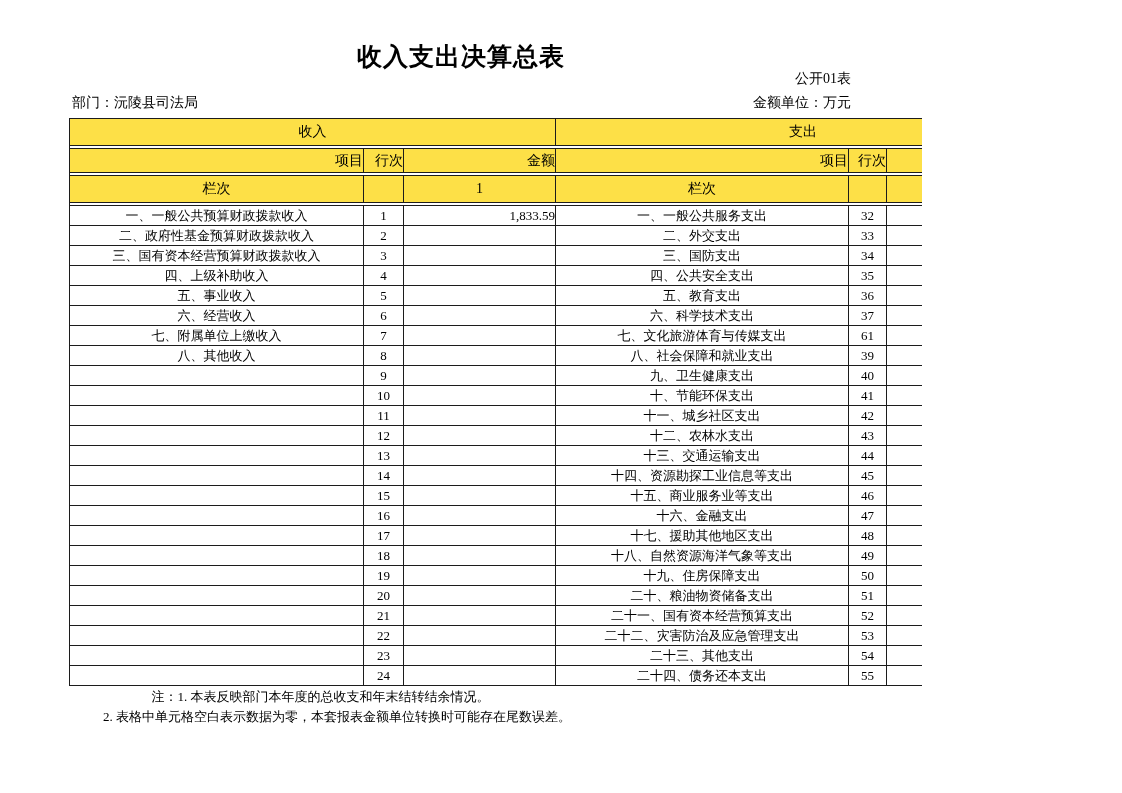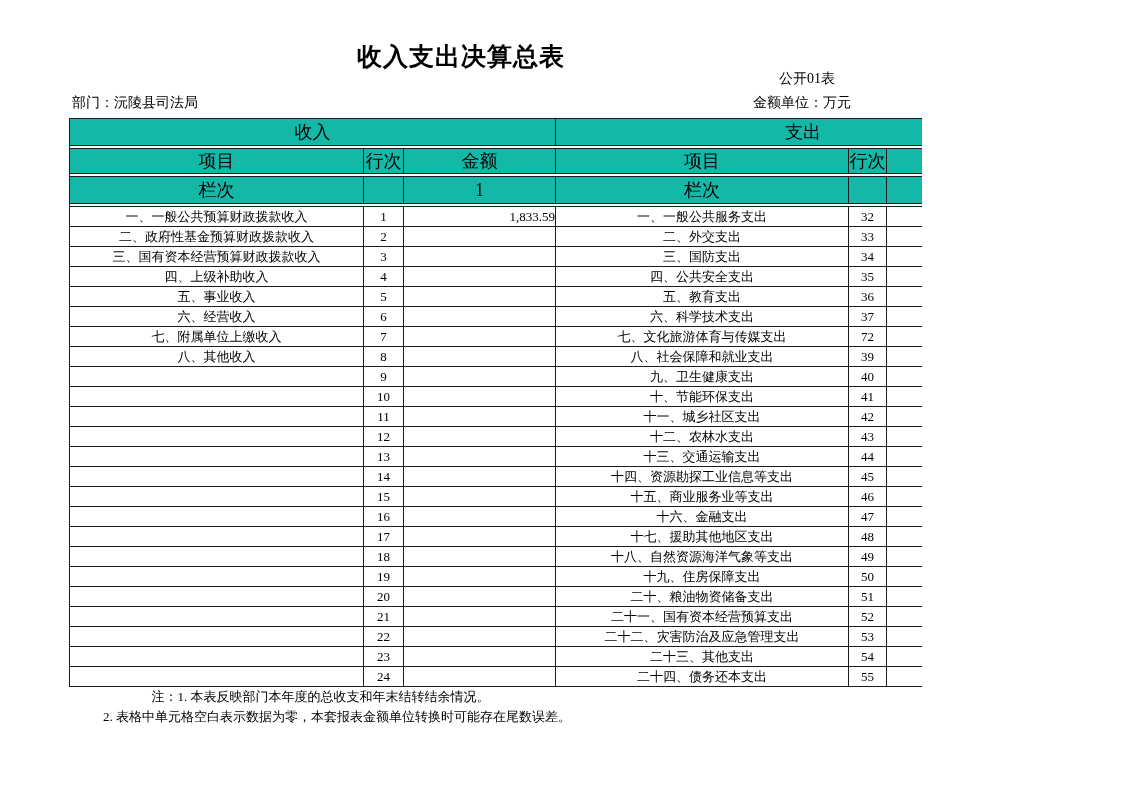"公开01表" .table-code { right: 87px -> 71px }
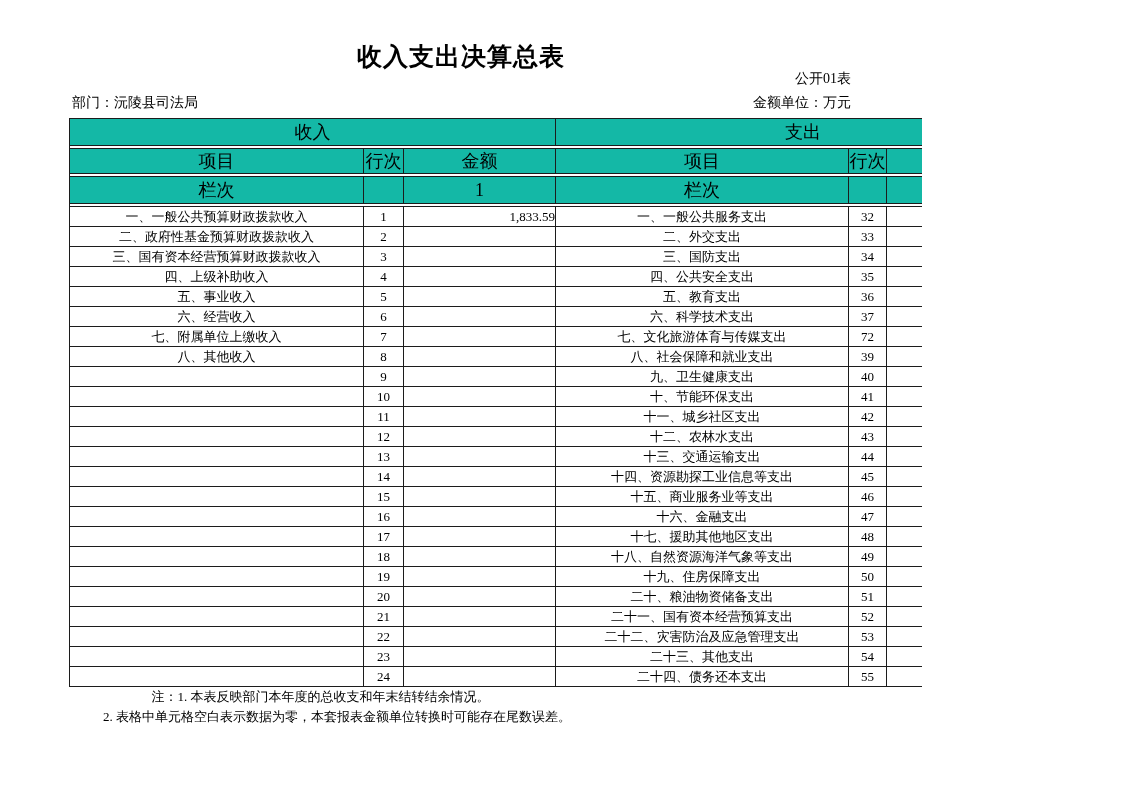"收入" tr.h1 td,tr.h2 td,tr.h3 td { background: #14b8a6 -> #fde047; font-size: 18px -> 14px }
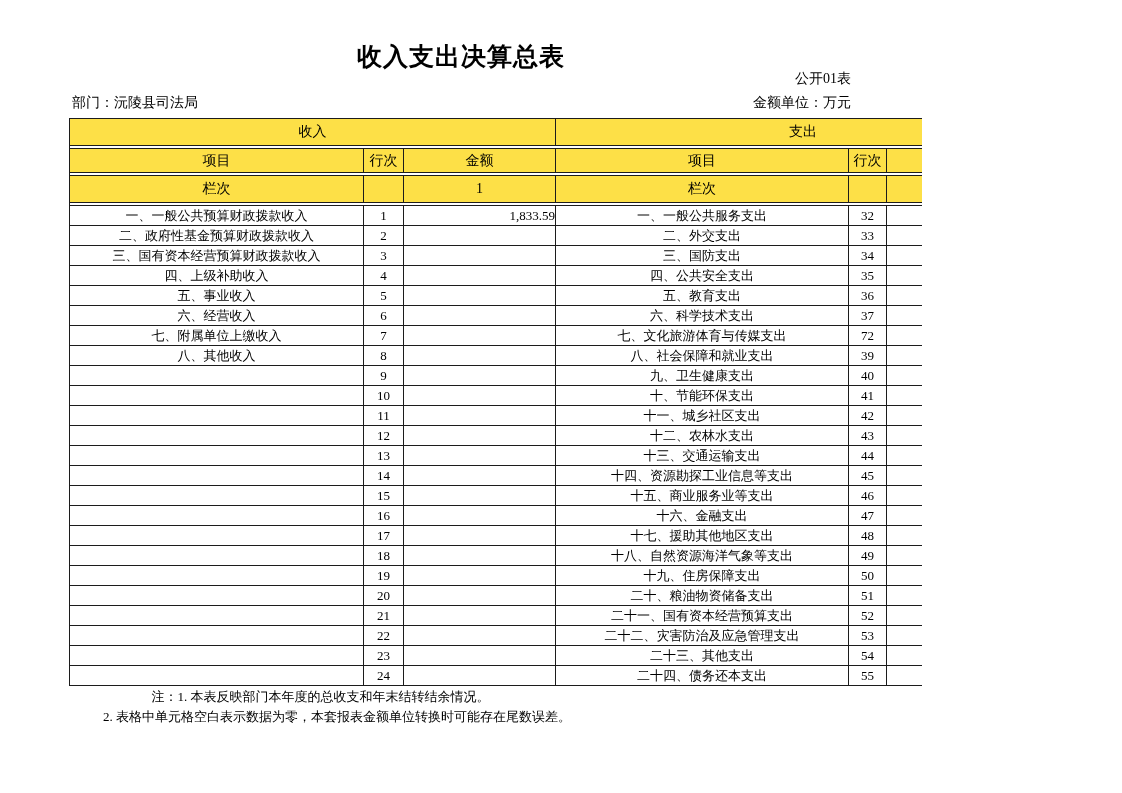"项目" tr.h2 td { text-align: none -> right }
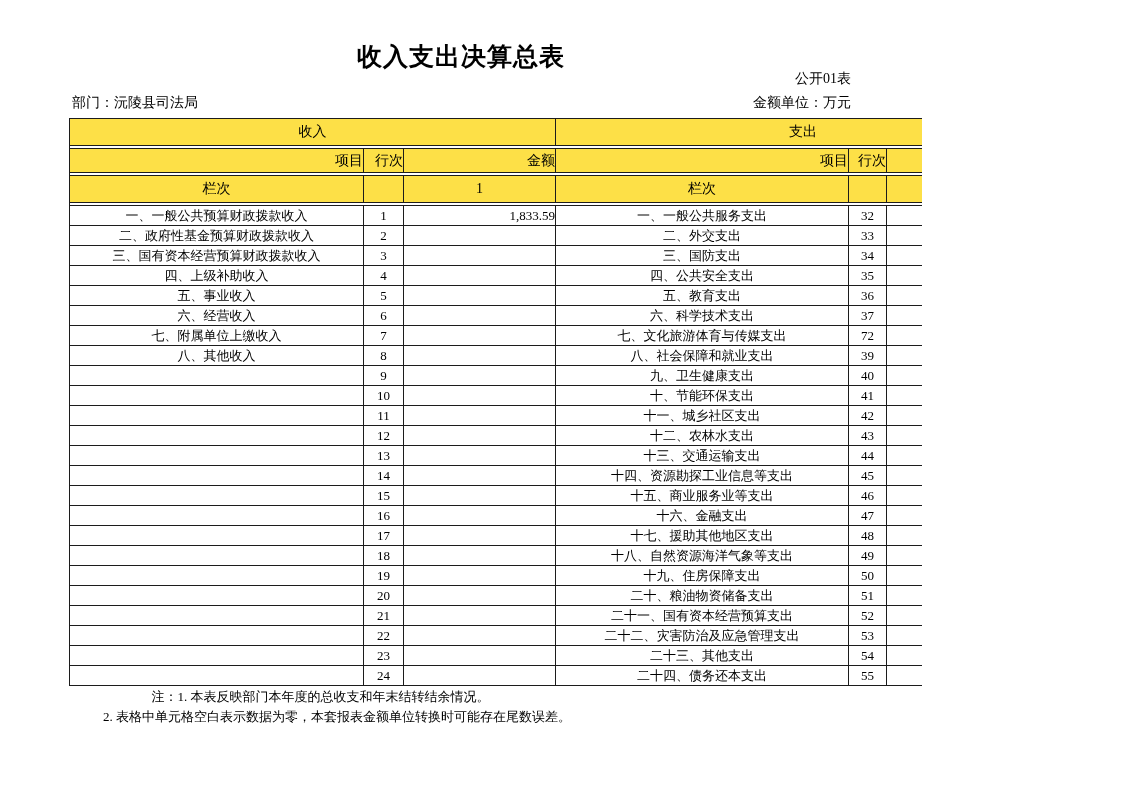"72" td.line { text: 72 -> 61 }
